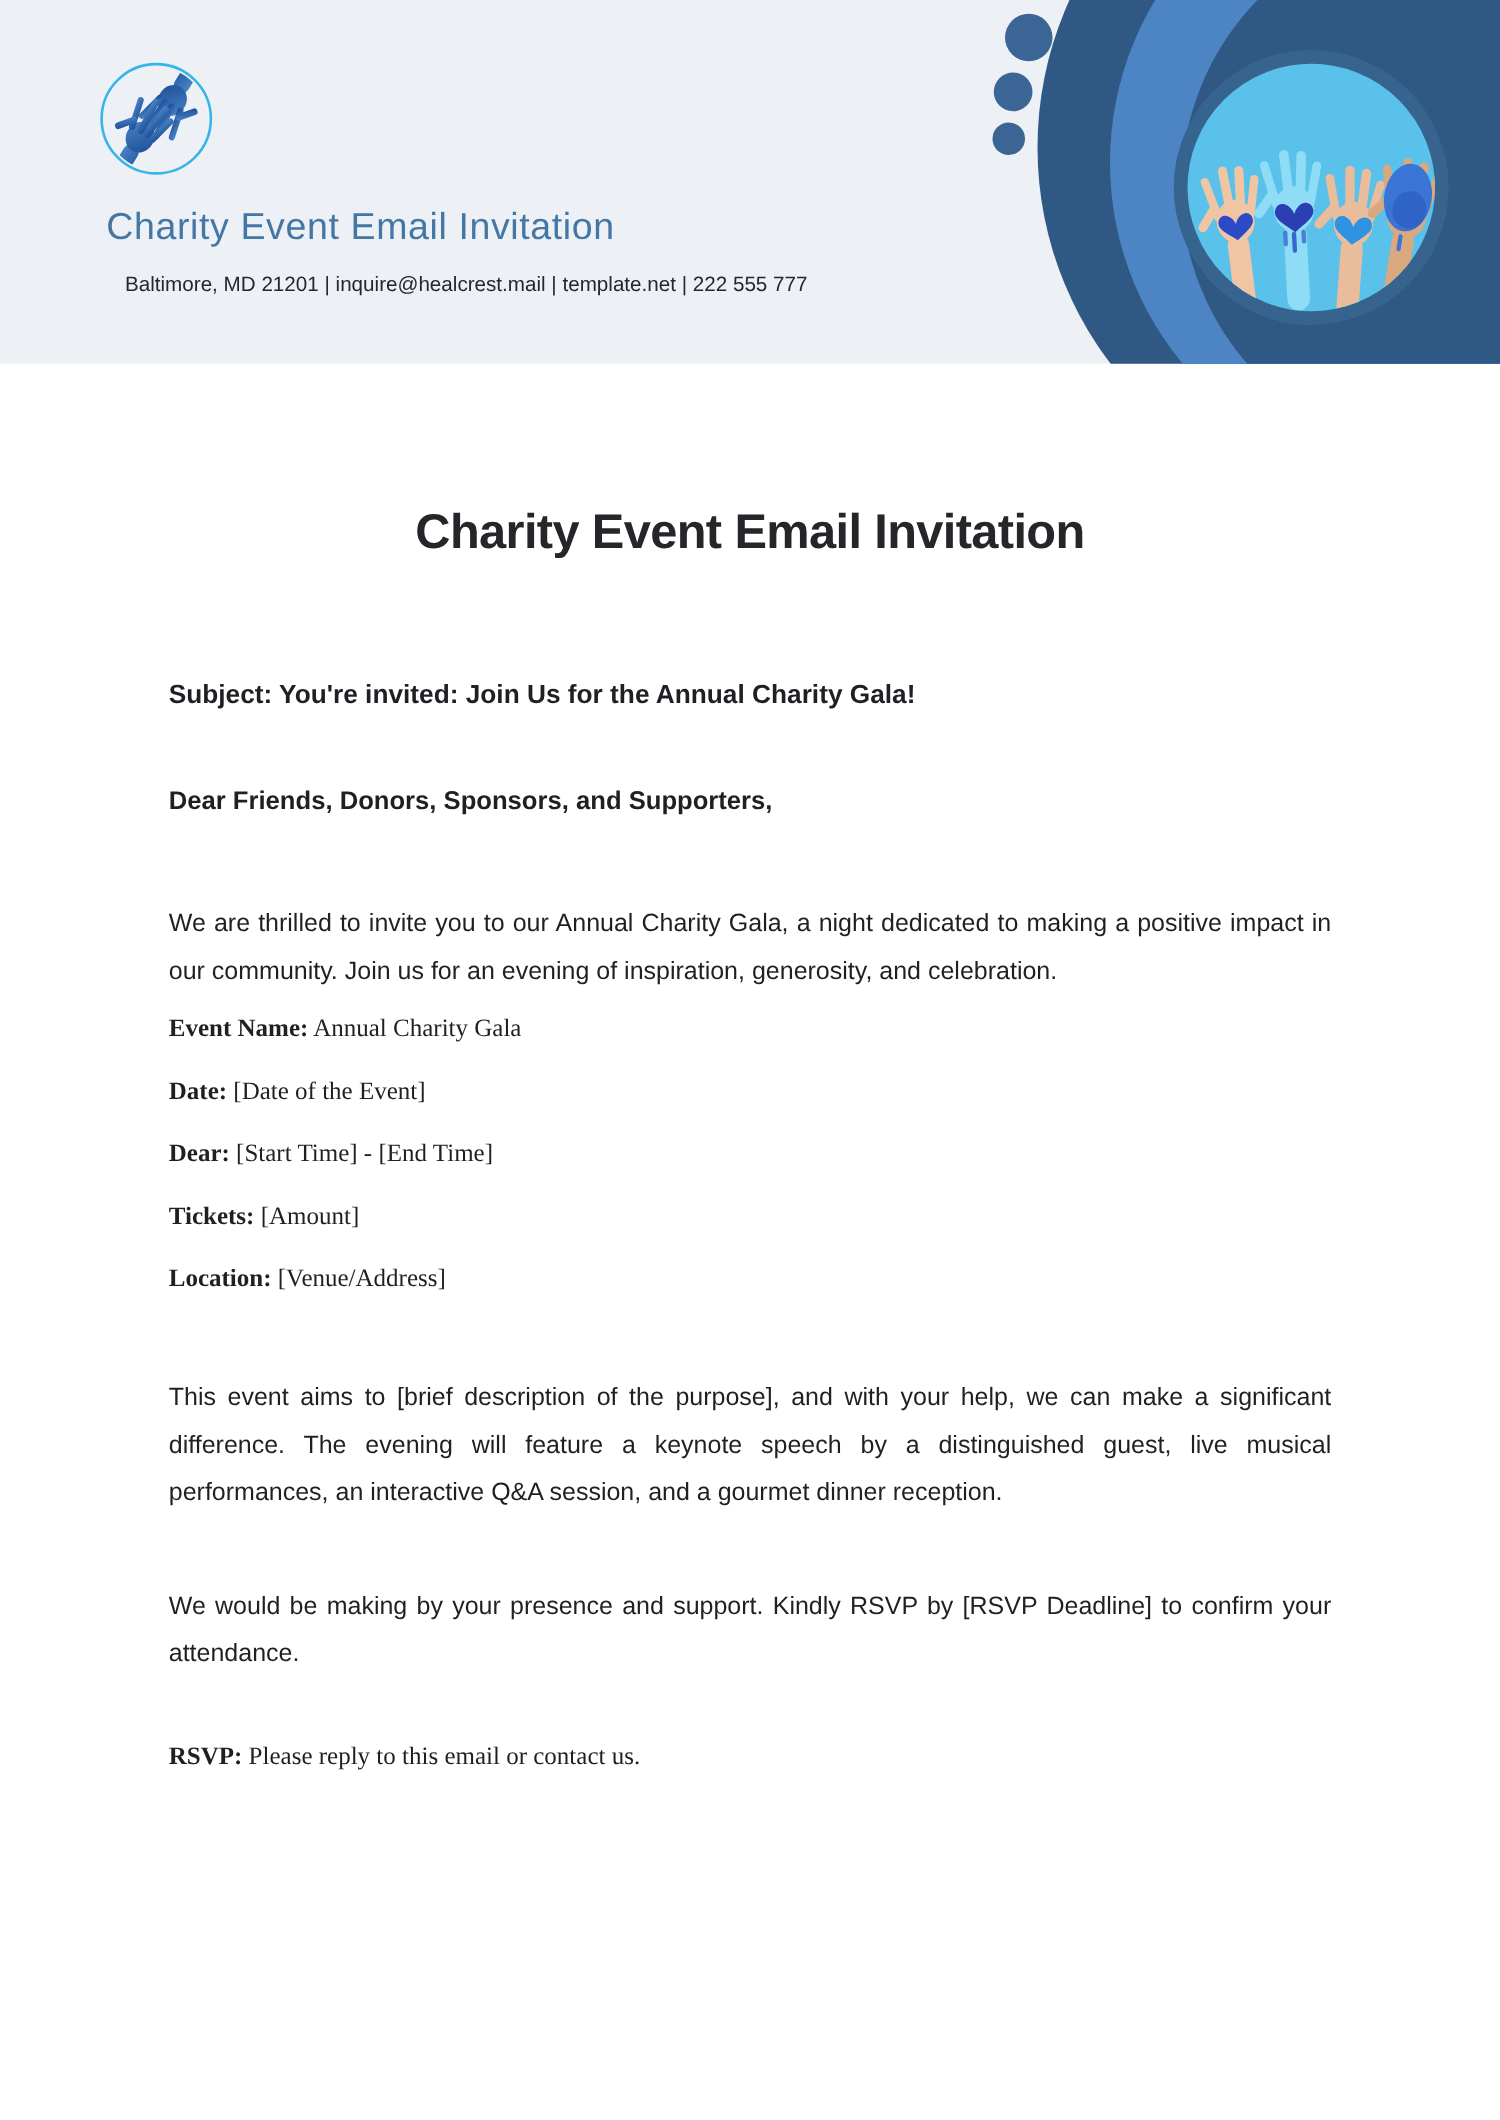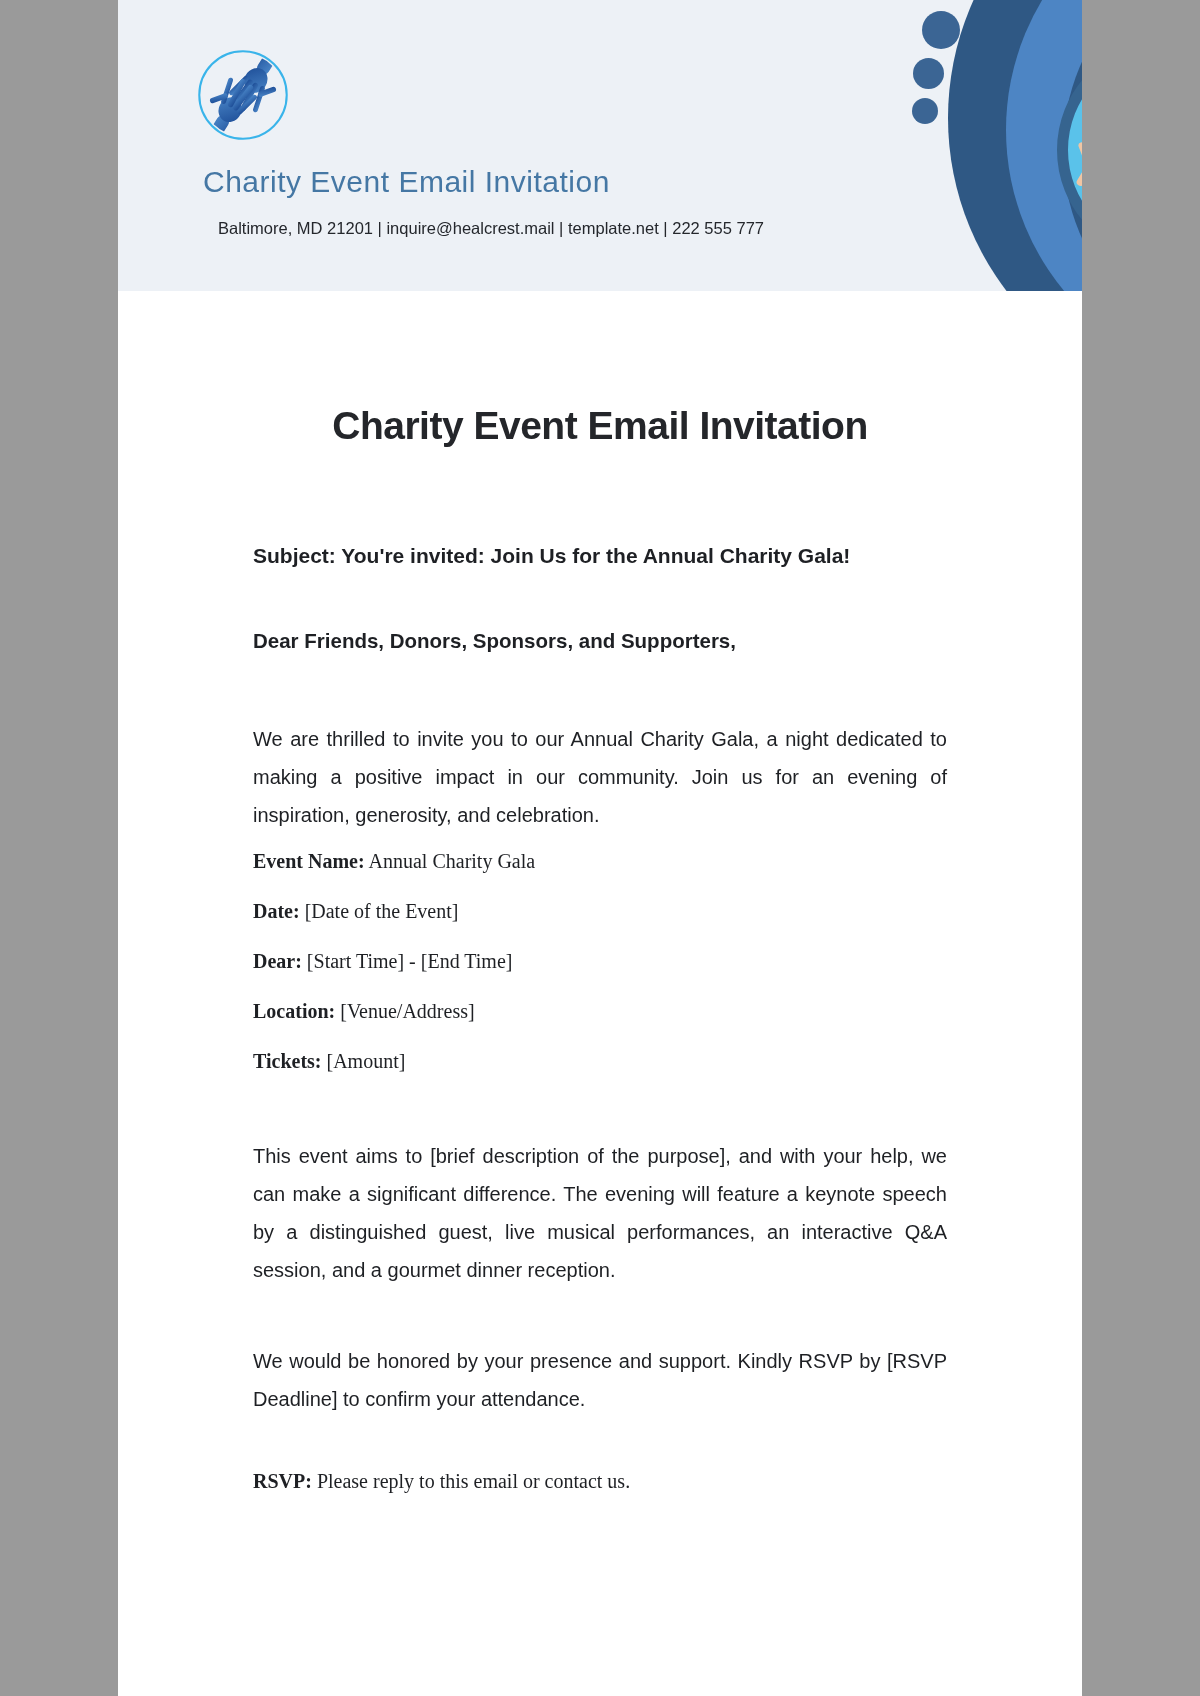"Charity Event Email Invitation" .page { width: 964px -> 1200px }
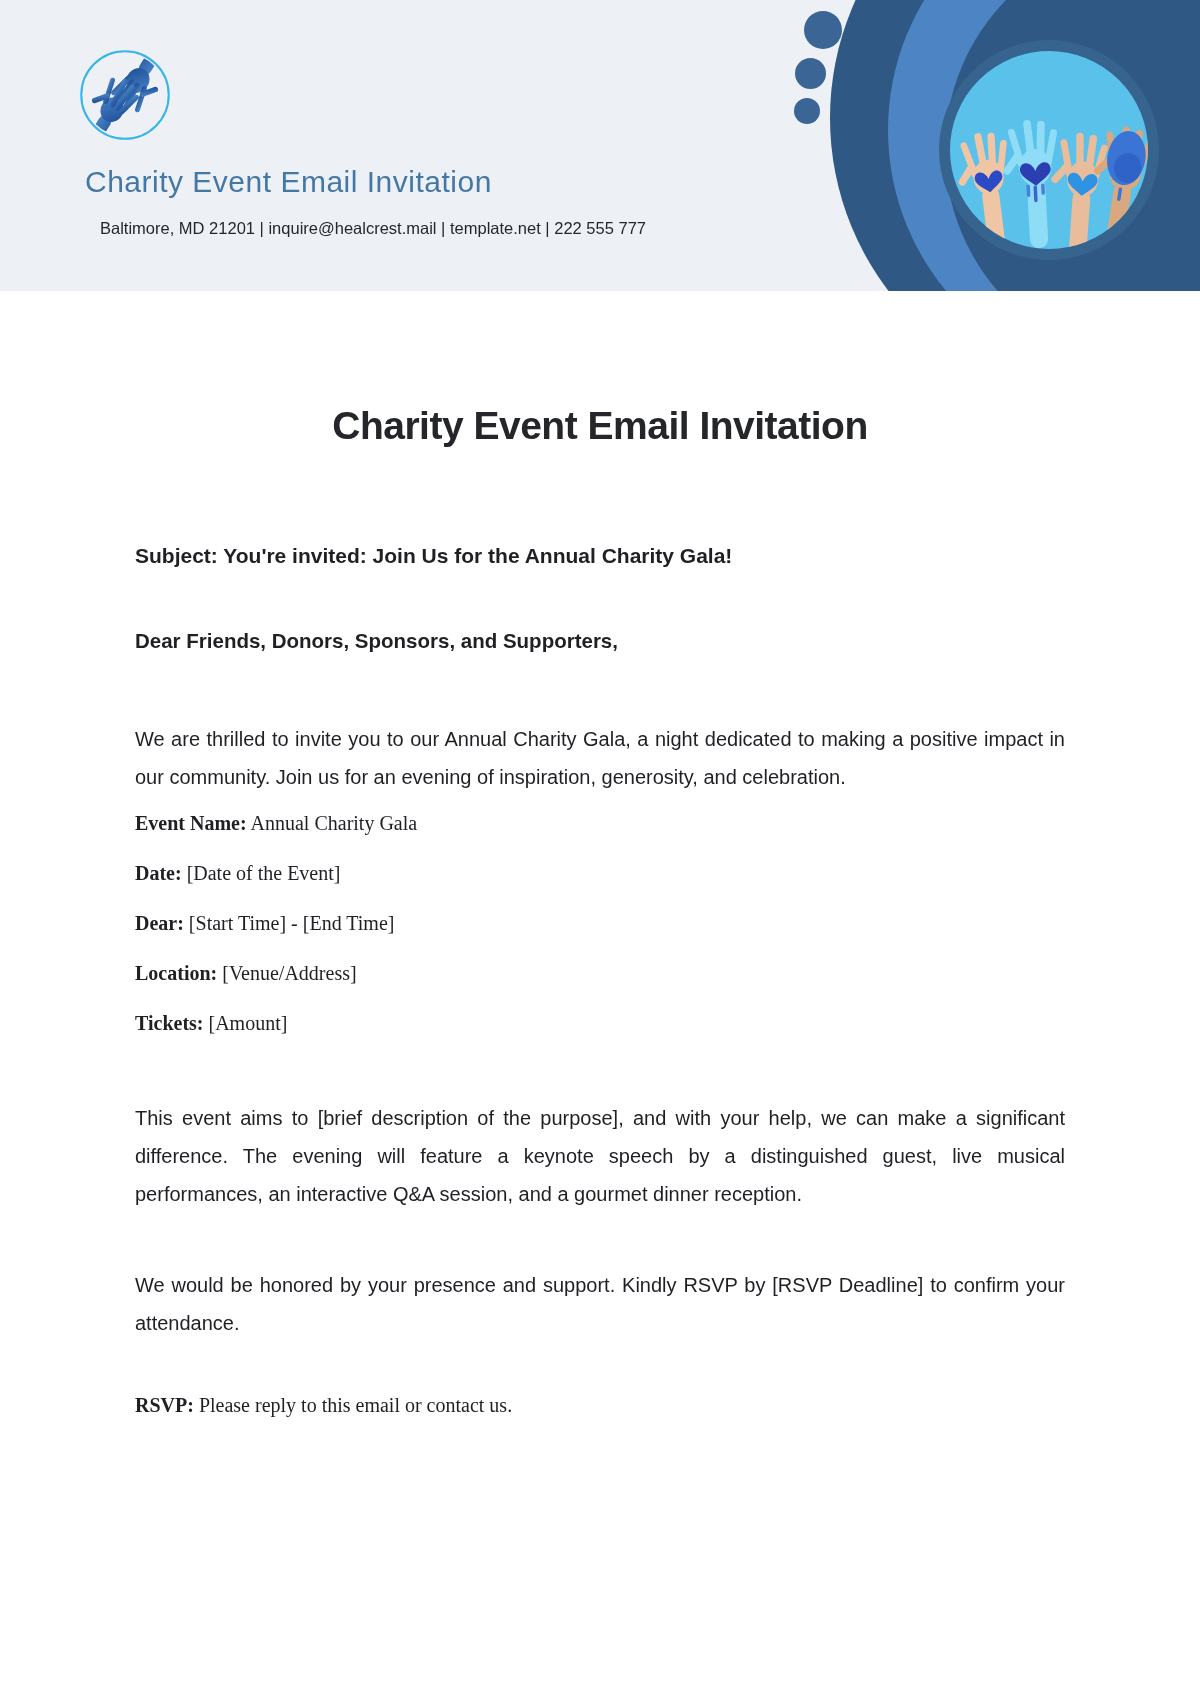"Location: [Venue/Address]" p.detail { order: before "Tickets: [Amount]" -> after "Tickets: [Amount]" }
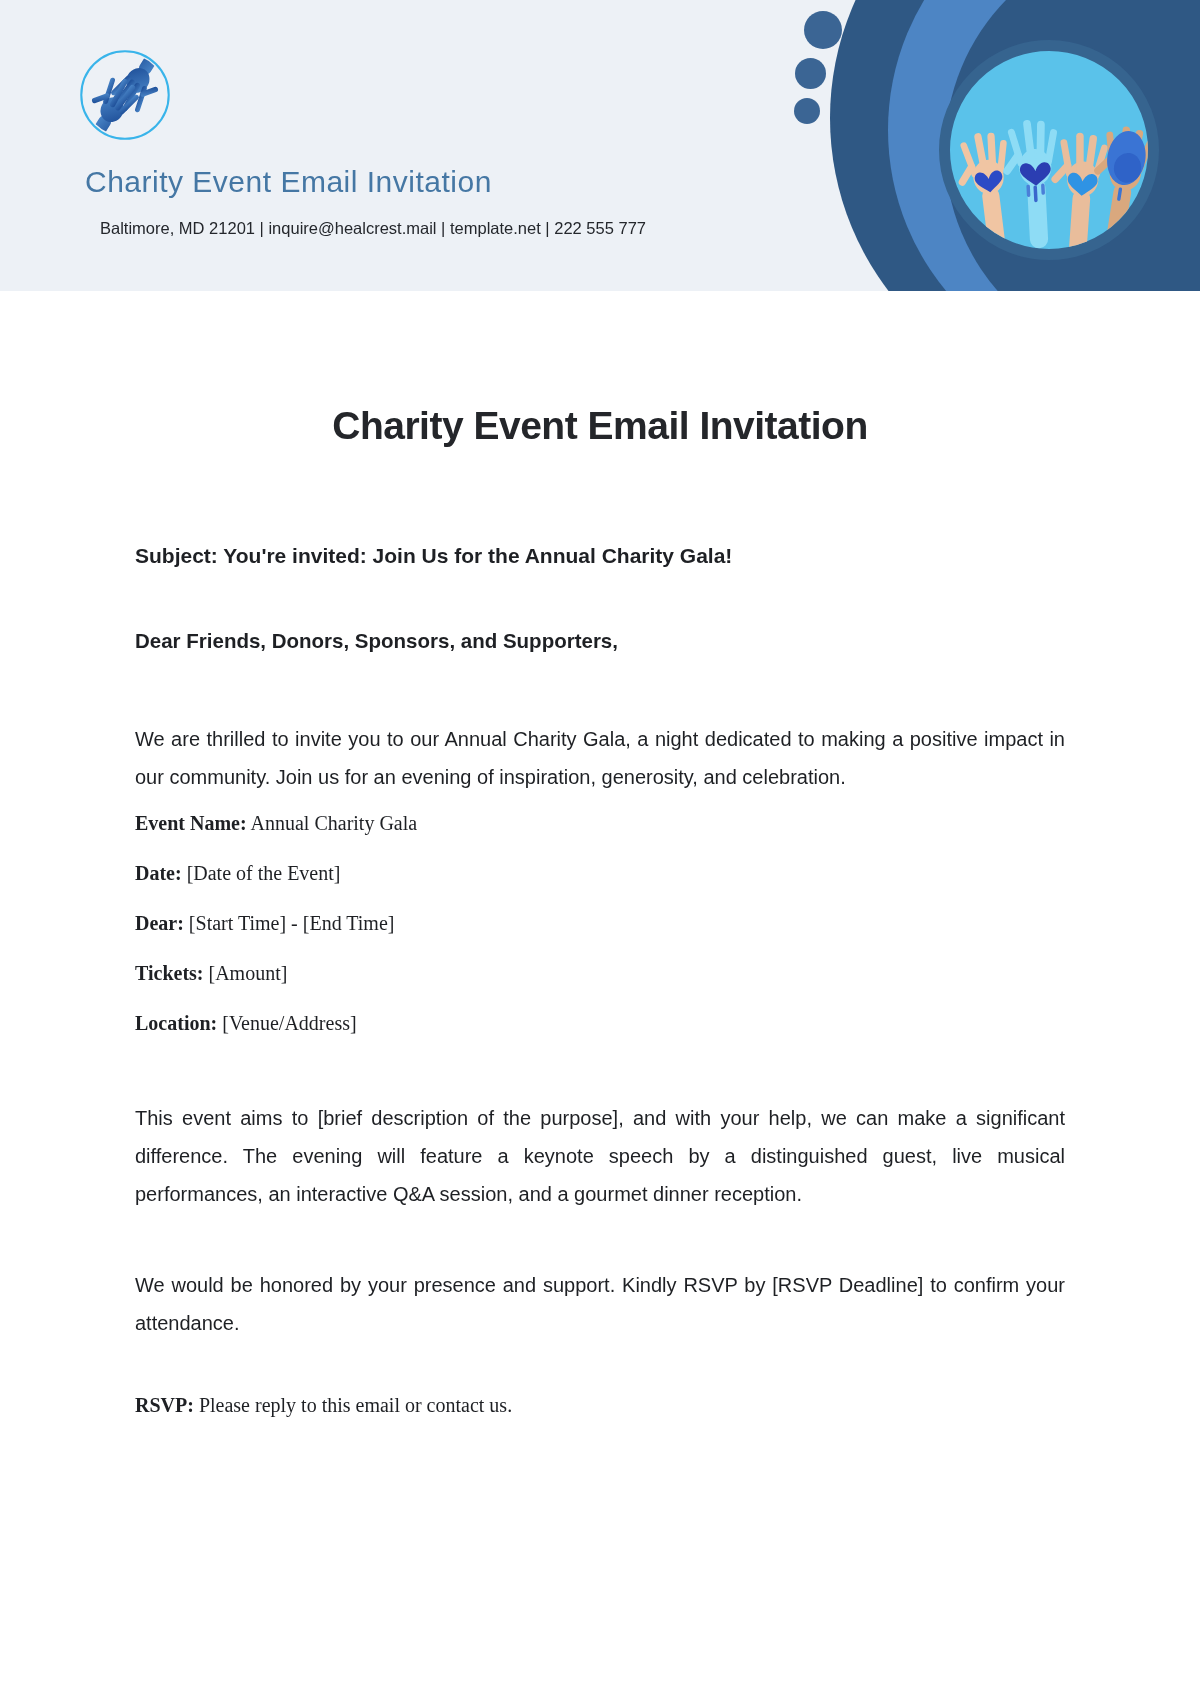"We would be honored by" p.para { text: honored -> making }
